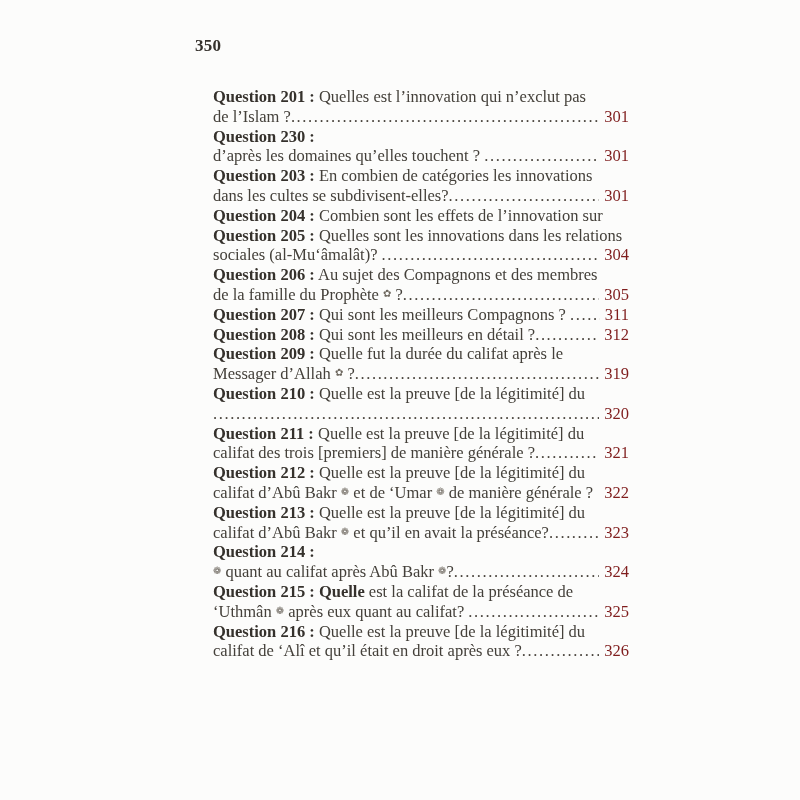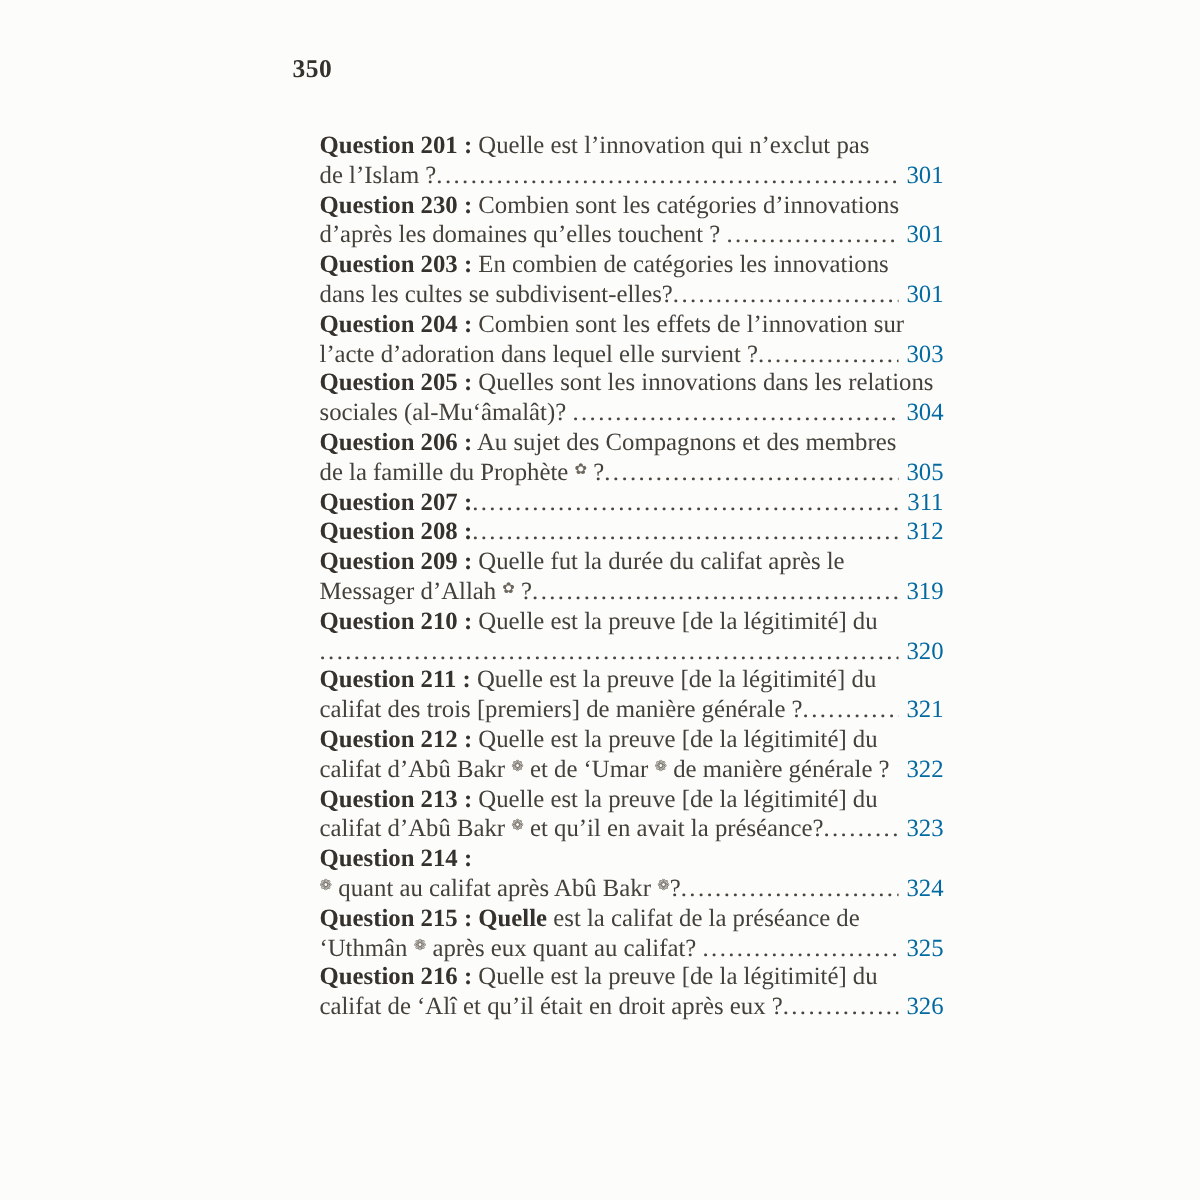"Quelle est l’innovation qui n’exclut" span.seg { text: Quelle -> Quelles }
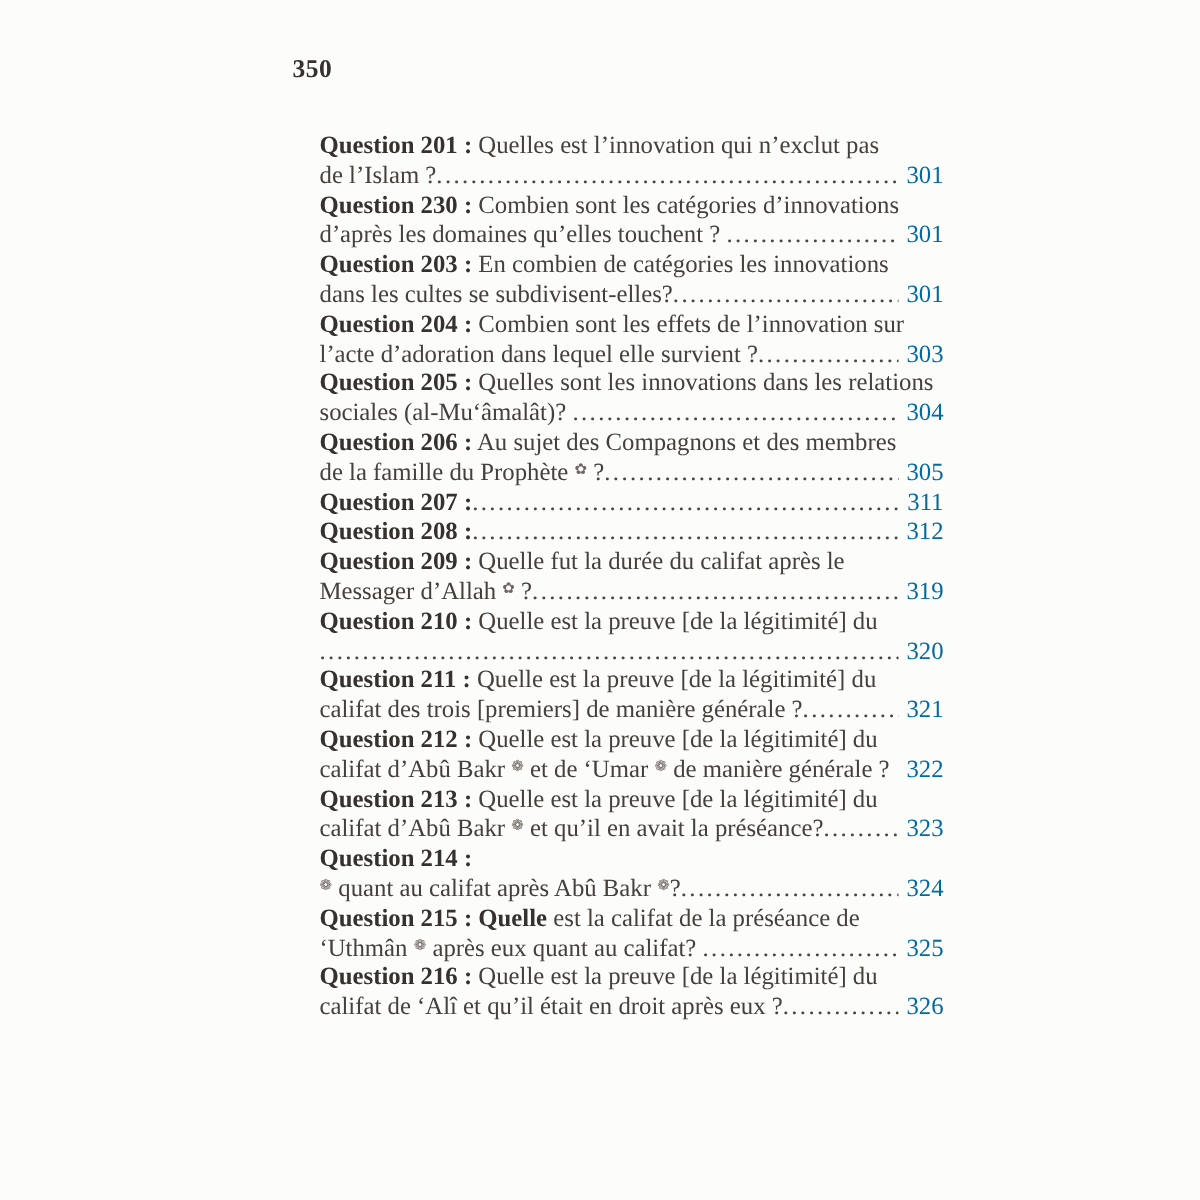"301" .pg { color: #0369a1 -> #7f1d1d }
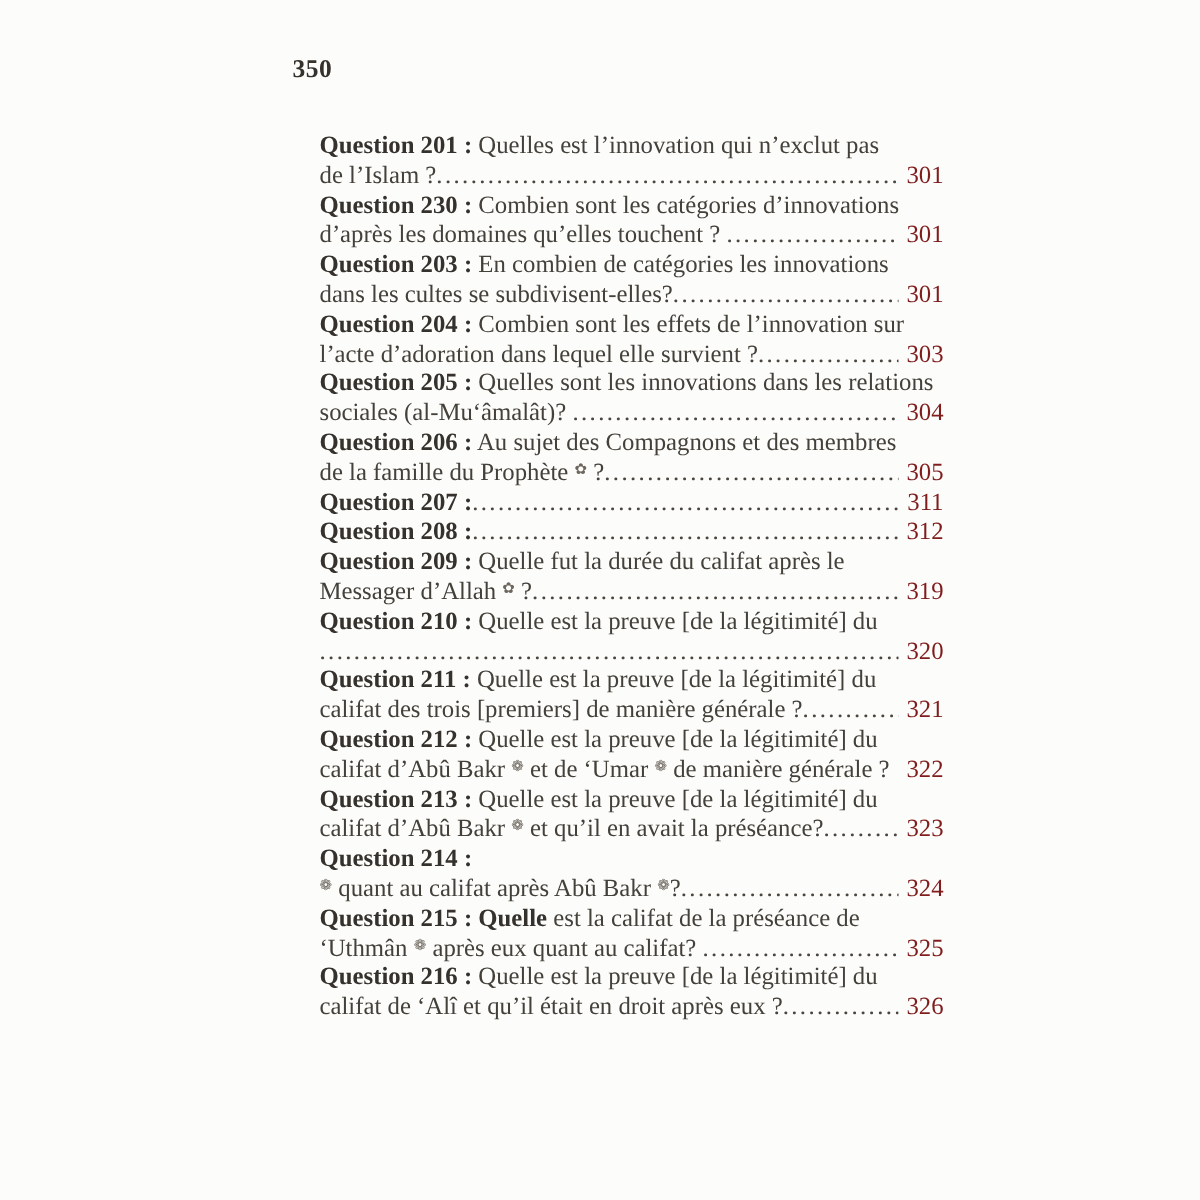"Combien sont les catégories" span.seg { html: <span> Combien sont les catégories d’innovations</span> -> none }
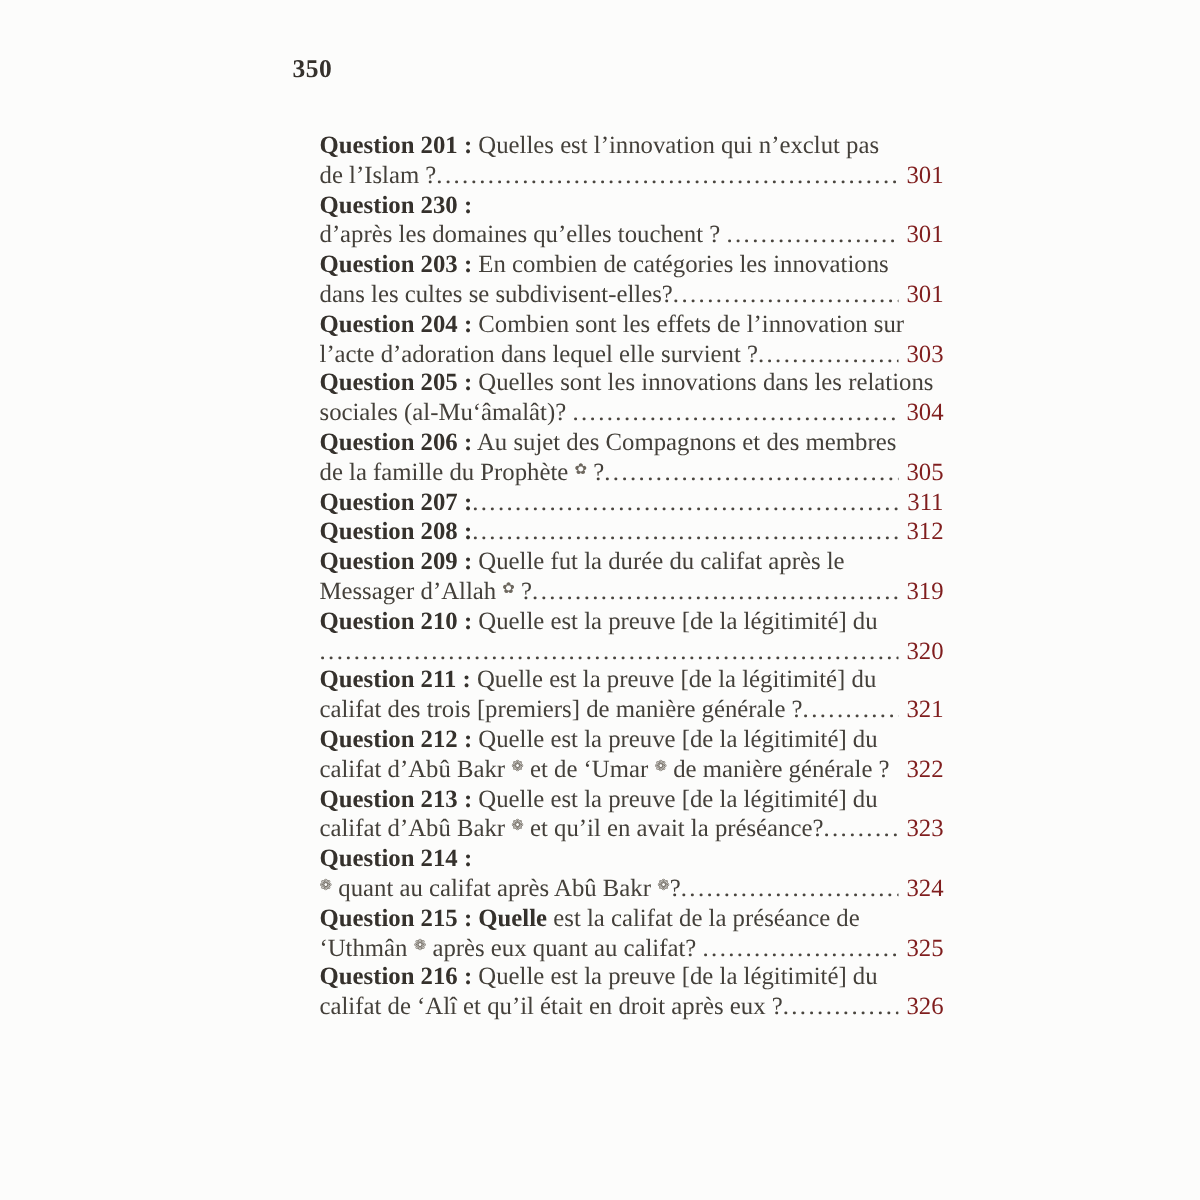"l’acte d’adoration dans lequel elle" div.line { html: <div><span>l’acte d’adoration dans lequel elle survient ?</span><span></span><span>303</span></div> -> none }
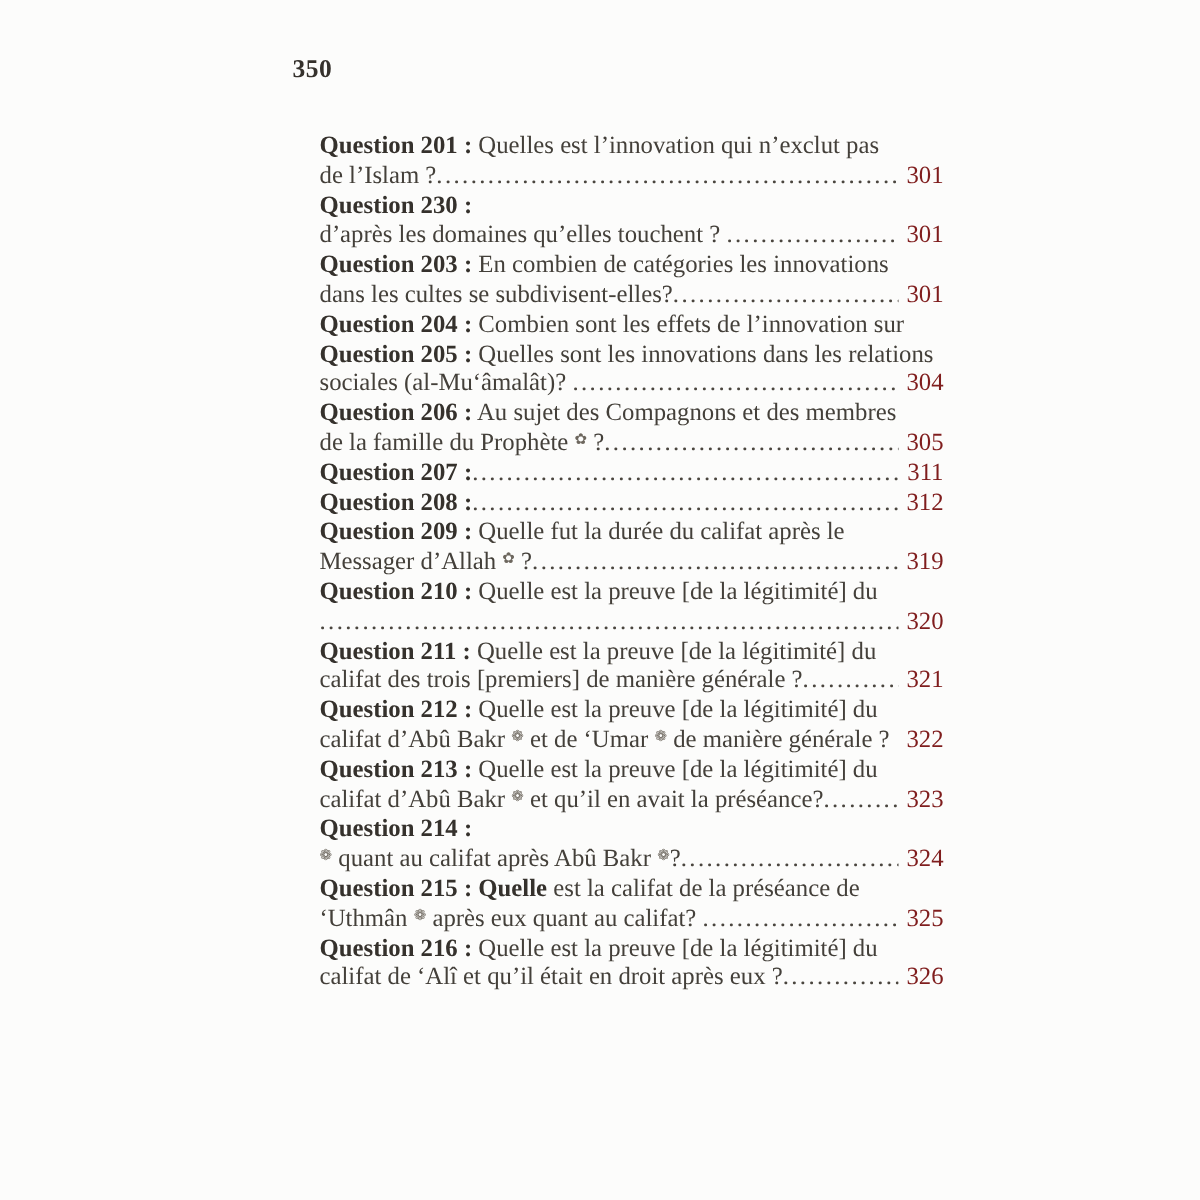"Qui sont les meilleurs Compagnons" span.seg { html: none -> <span> Qui sont les meilleurs Compagnons ? </span> }
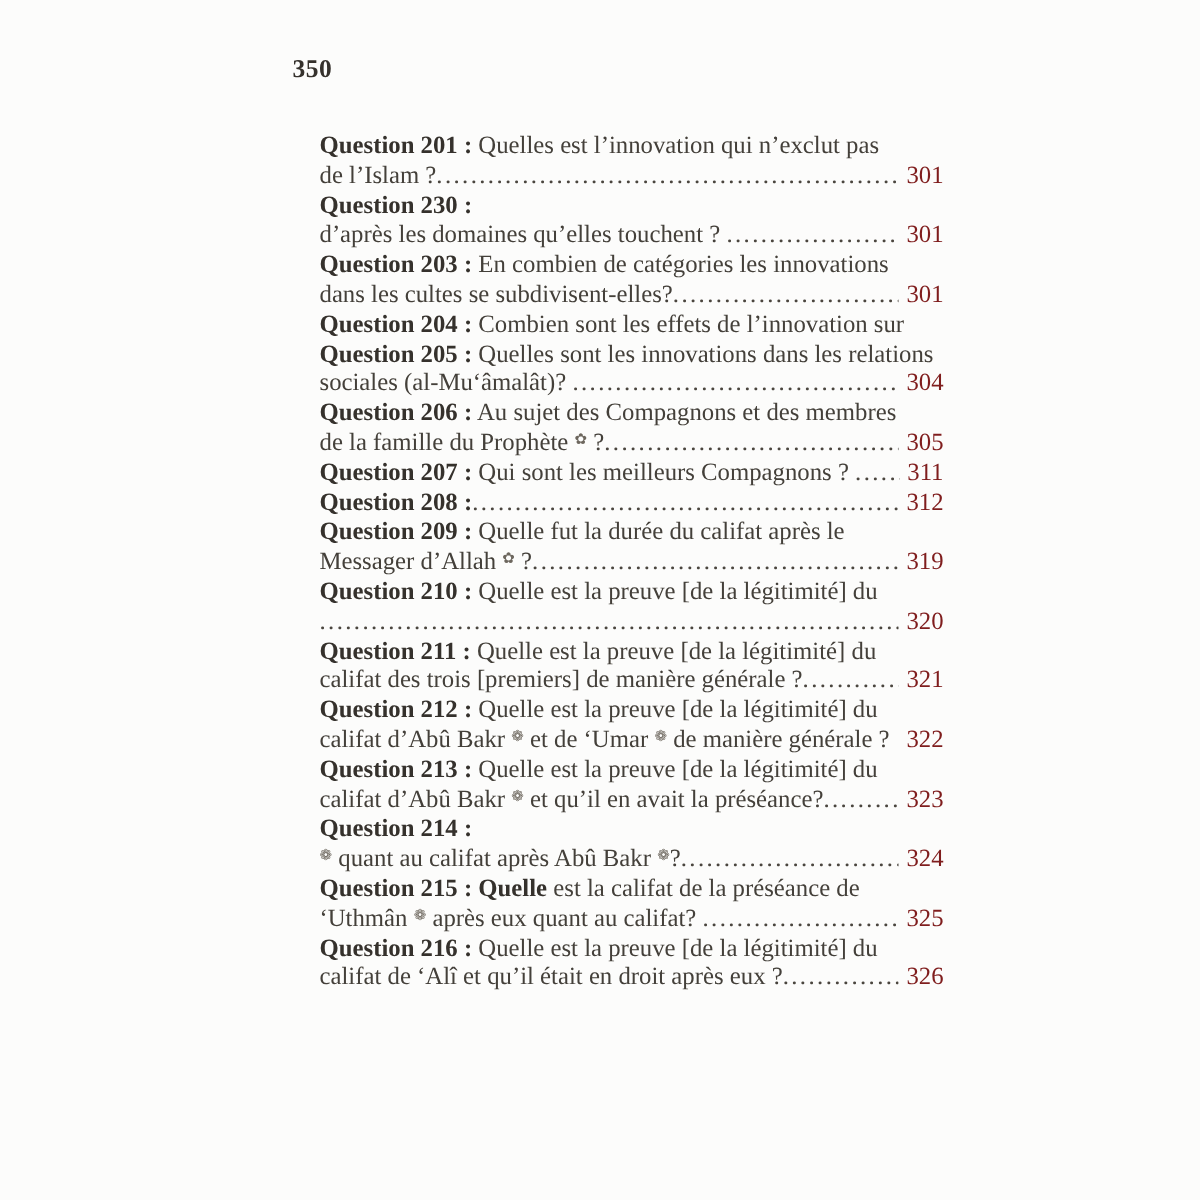"Qui sont les meilleurs en" span.seg { html: none -> <span> Qui sont les meilleurs en détail ?</span> }
